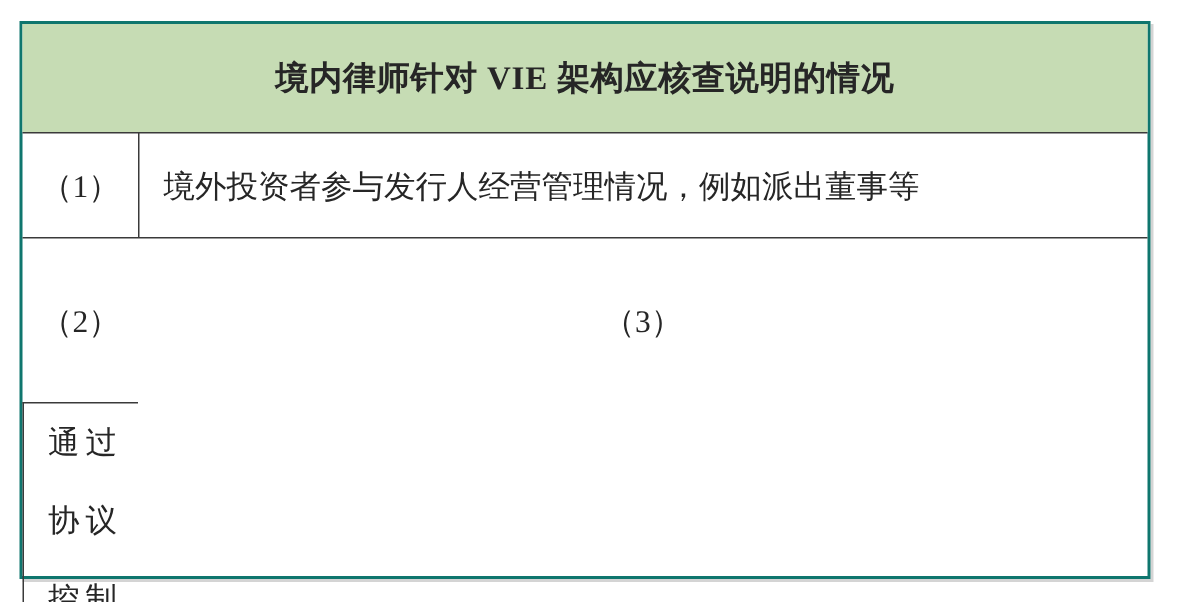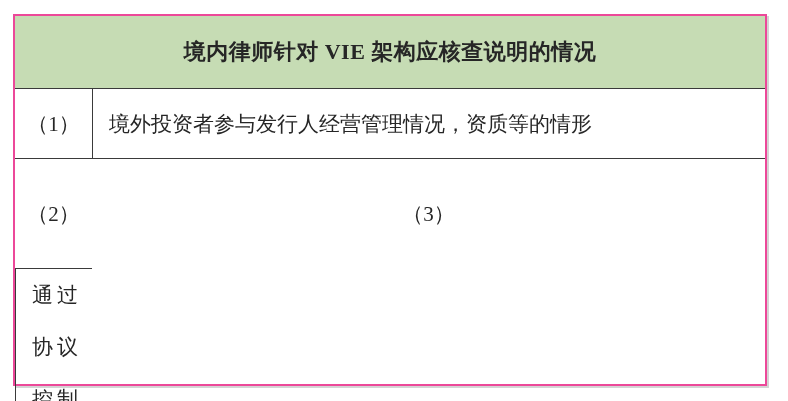"境内律师针对 VIE 架构应核查说明的情况" .table-wrap { border: 2px solid #ec4899 -> 2px solid #0f766e }
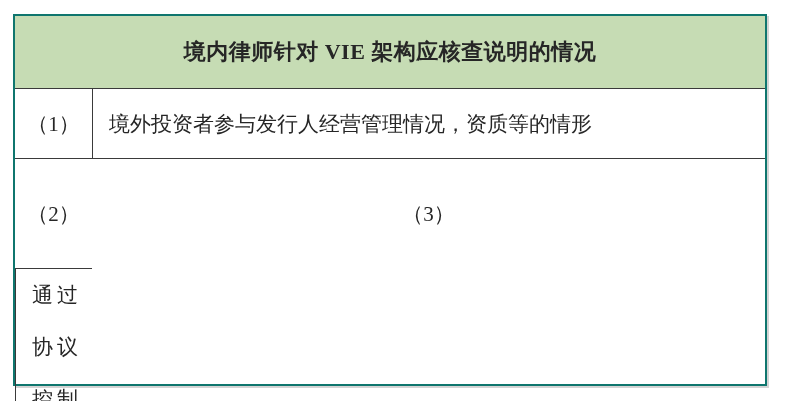"境外投资者参与发行人经营管理情况，资质等的情形" span { text: 资质等的情形 -> 例如派出董事等 }
